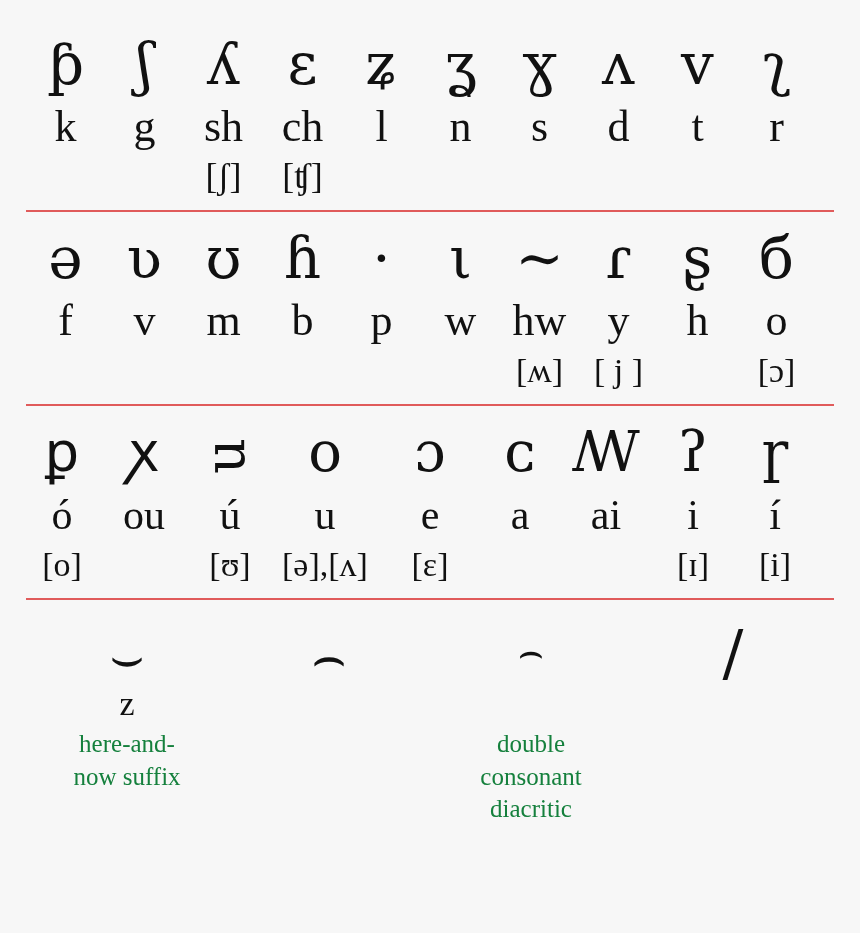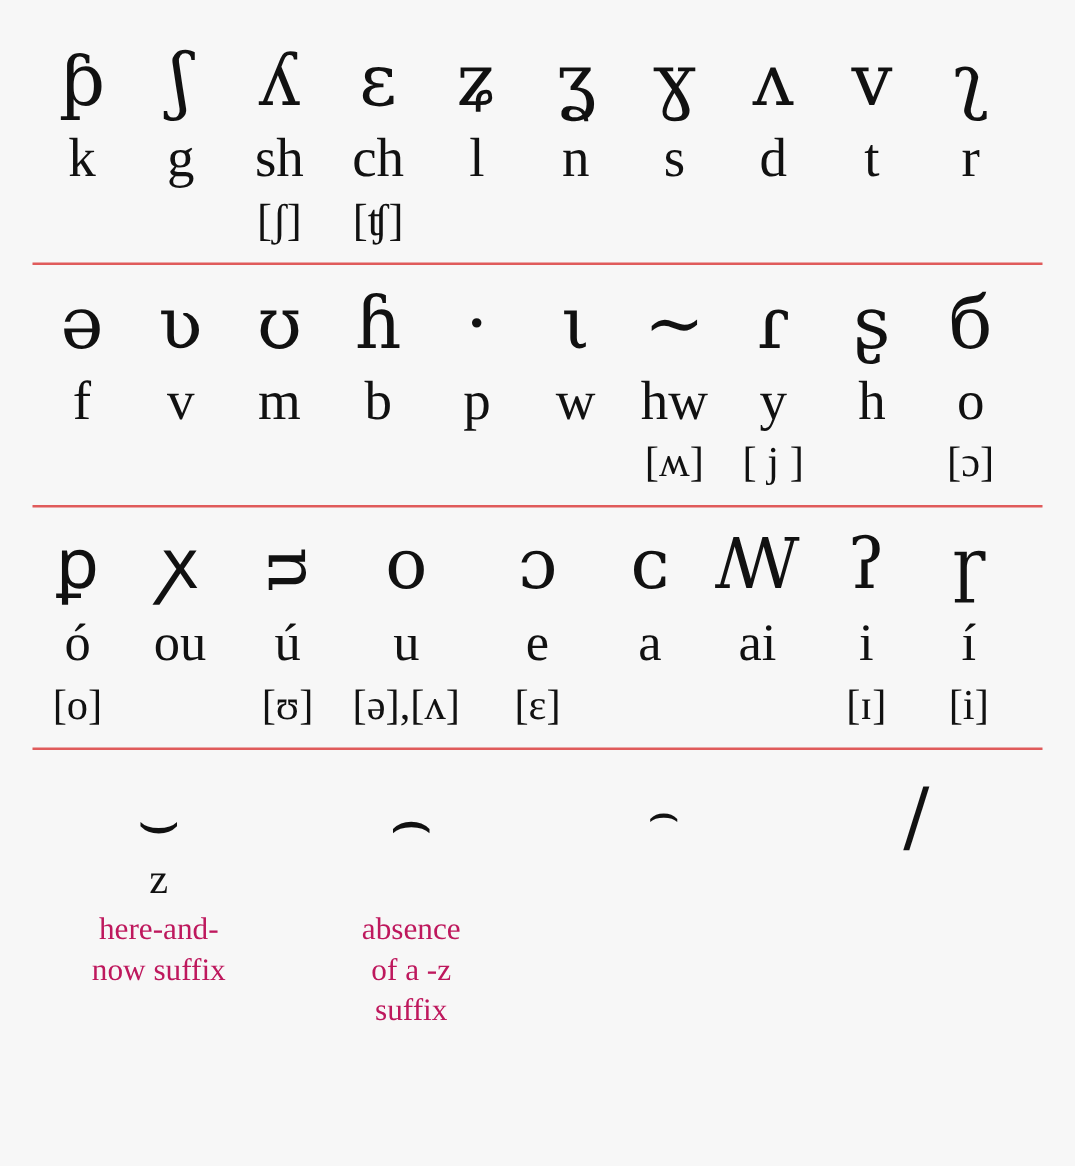"here-and-" .punct .desc { color: #be185d -> #15803d }
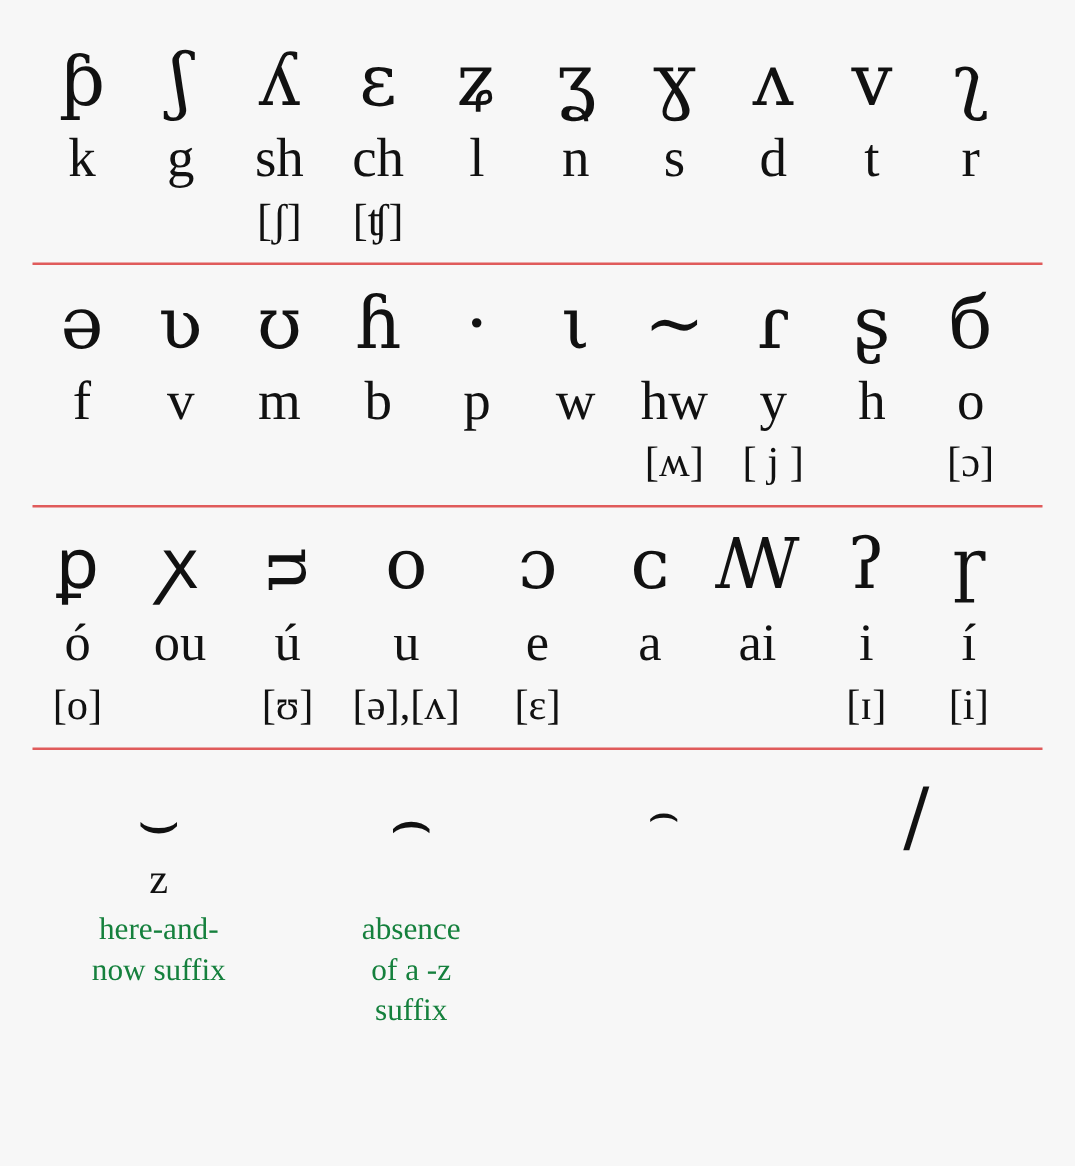"absence" div.desc { html: <div>absence of a -z suffix</div> -> none }
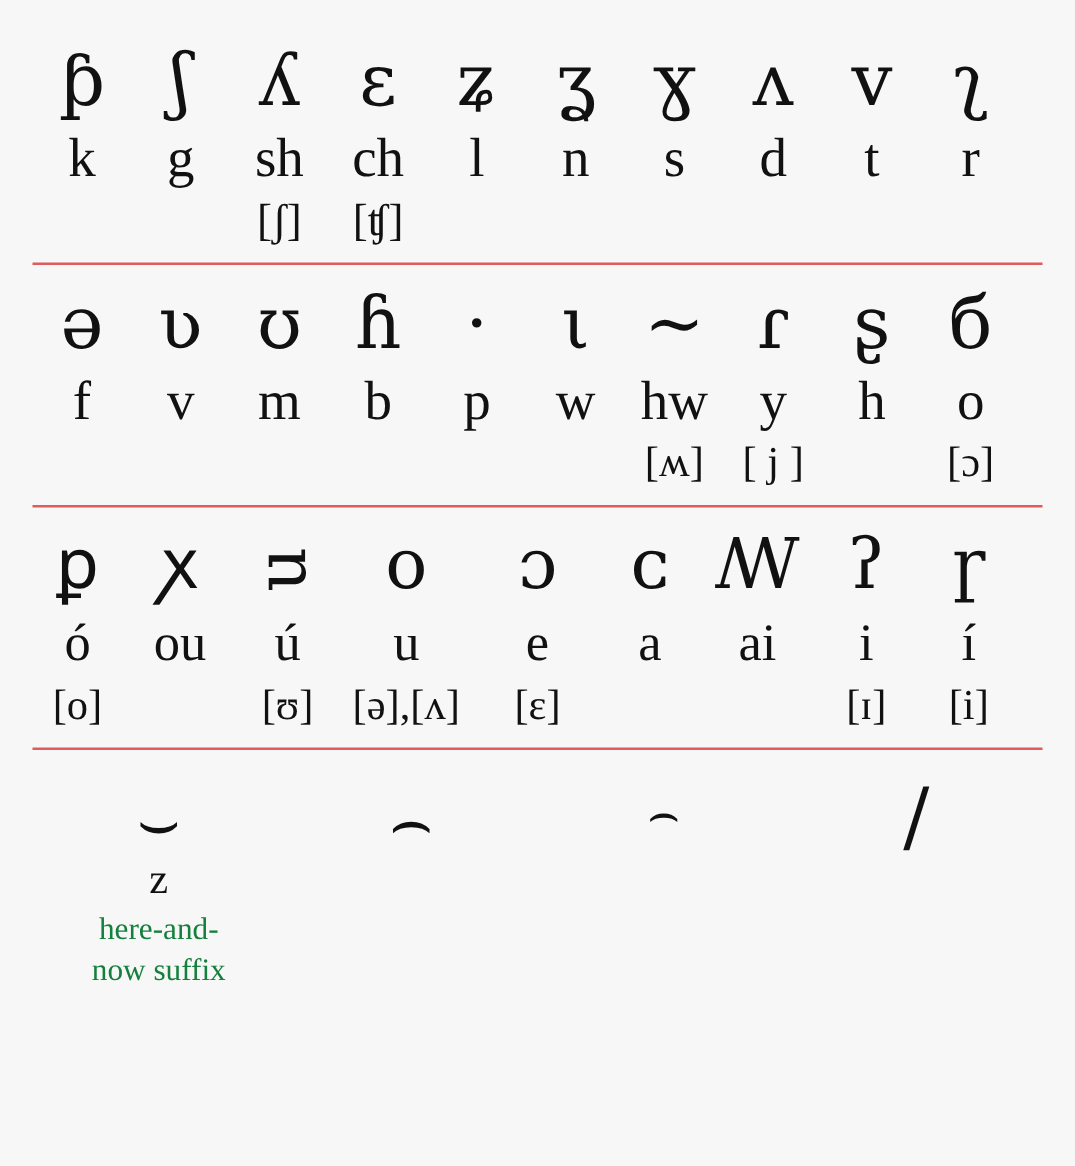"double" div.desc { html: none -> <div>double consonant diacritic</div> }
